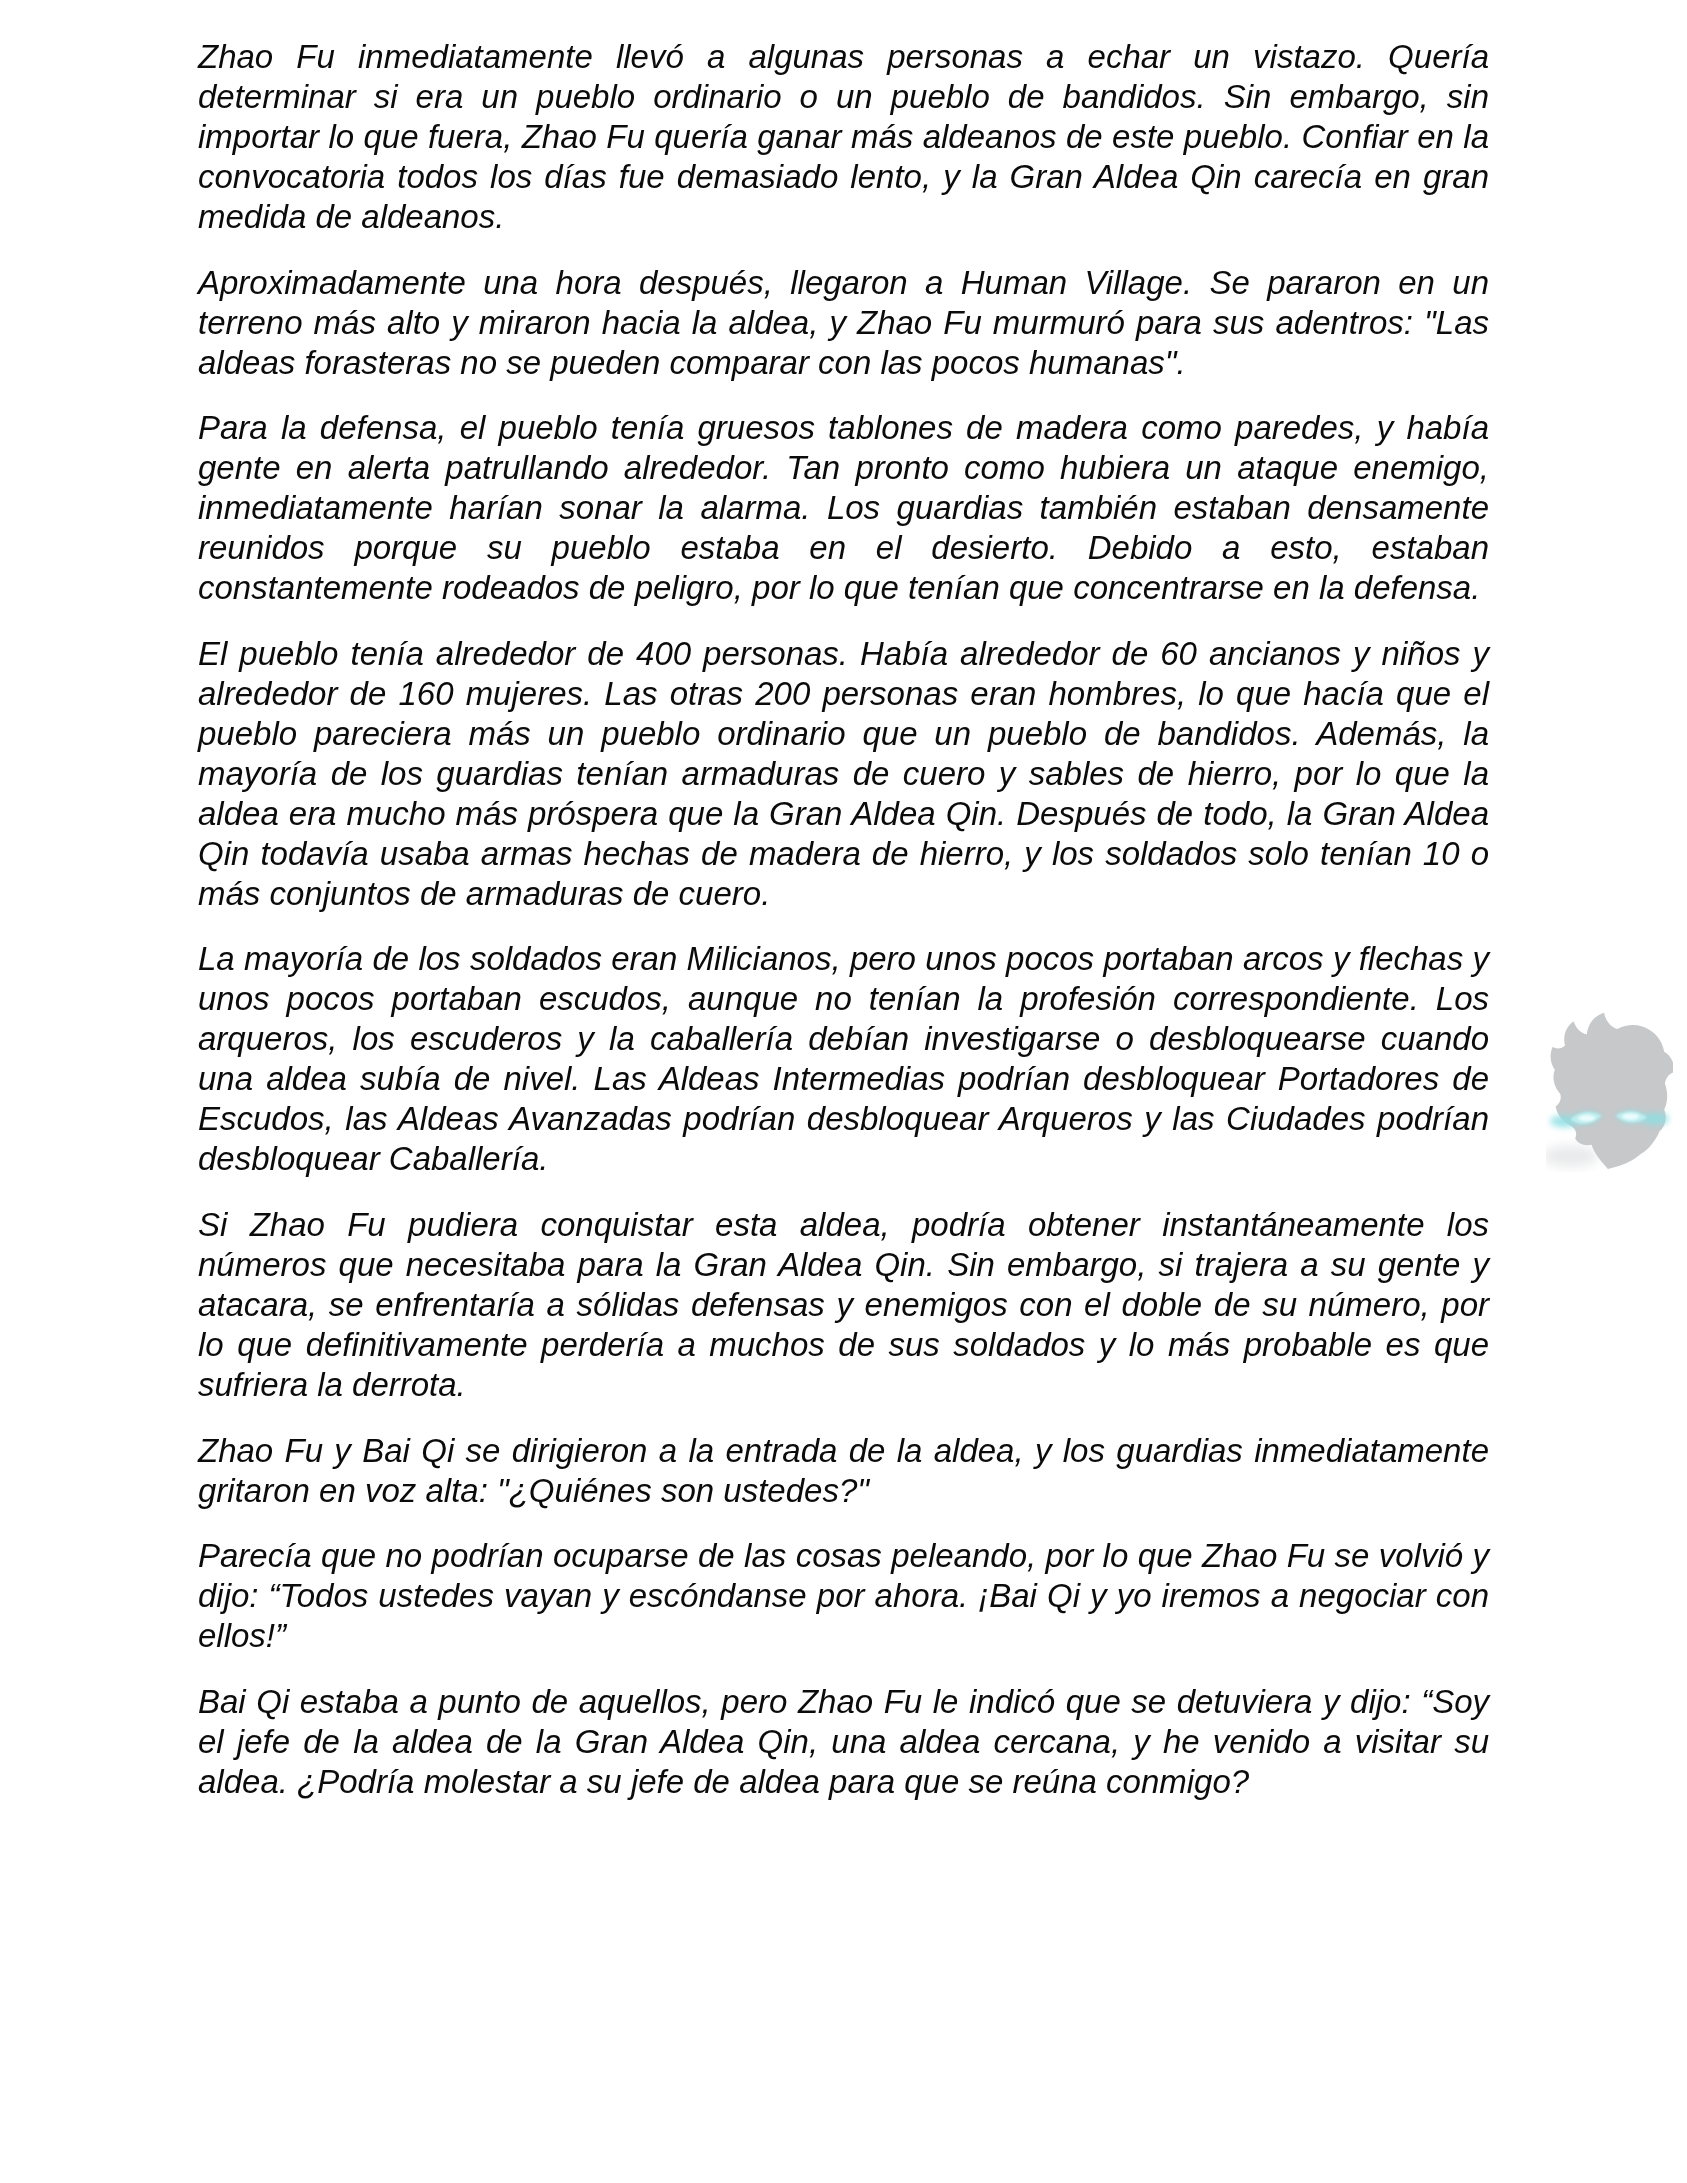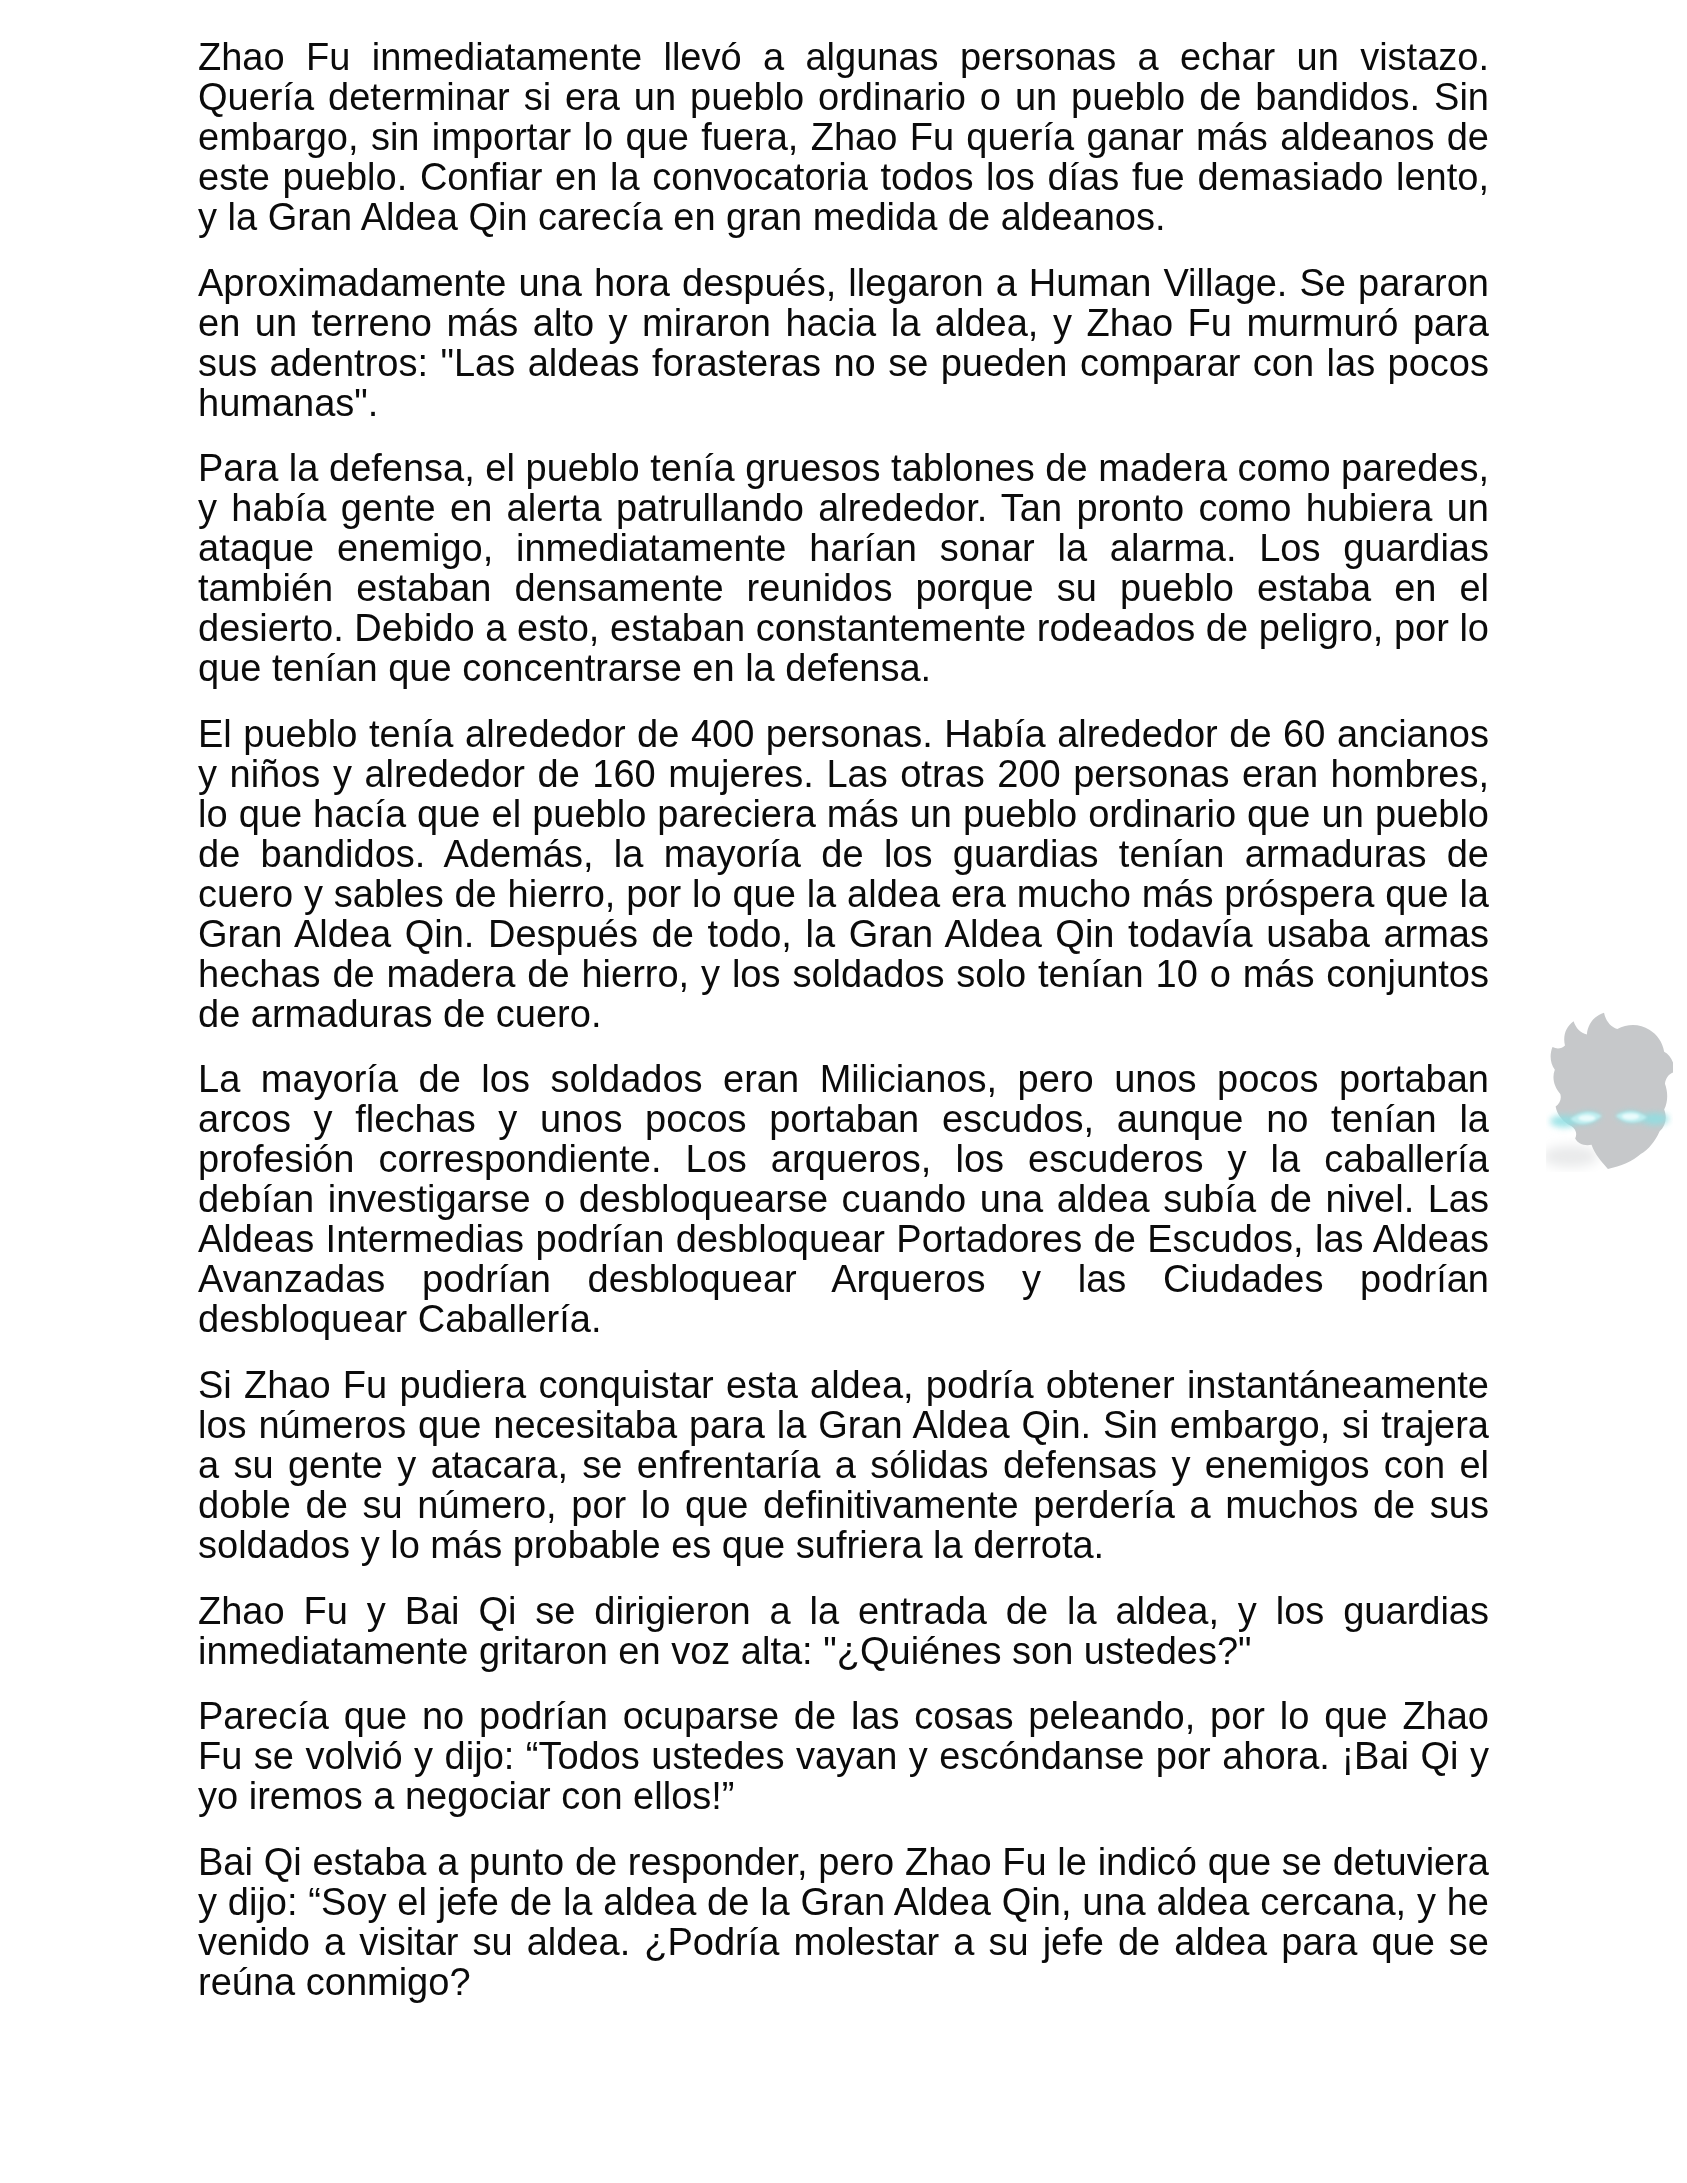"Zhao Fu inmediatamente llevó a" .content { font-size: 38px -> 33px; font-style: none -> italic }
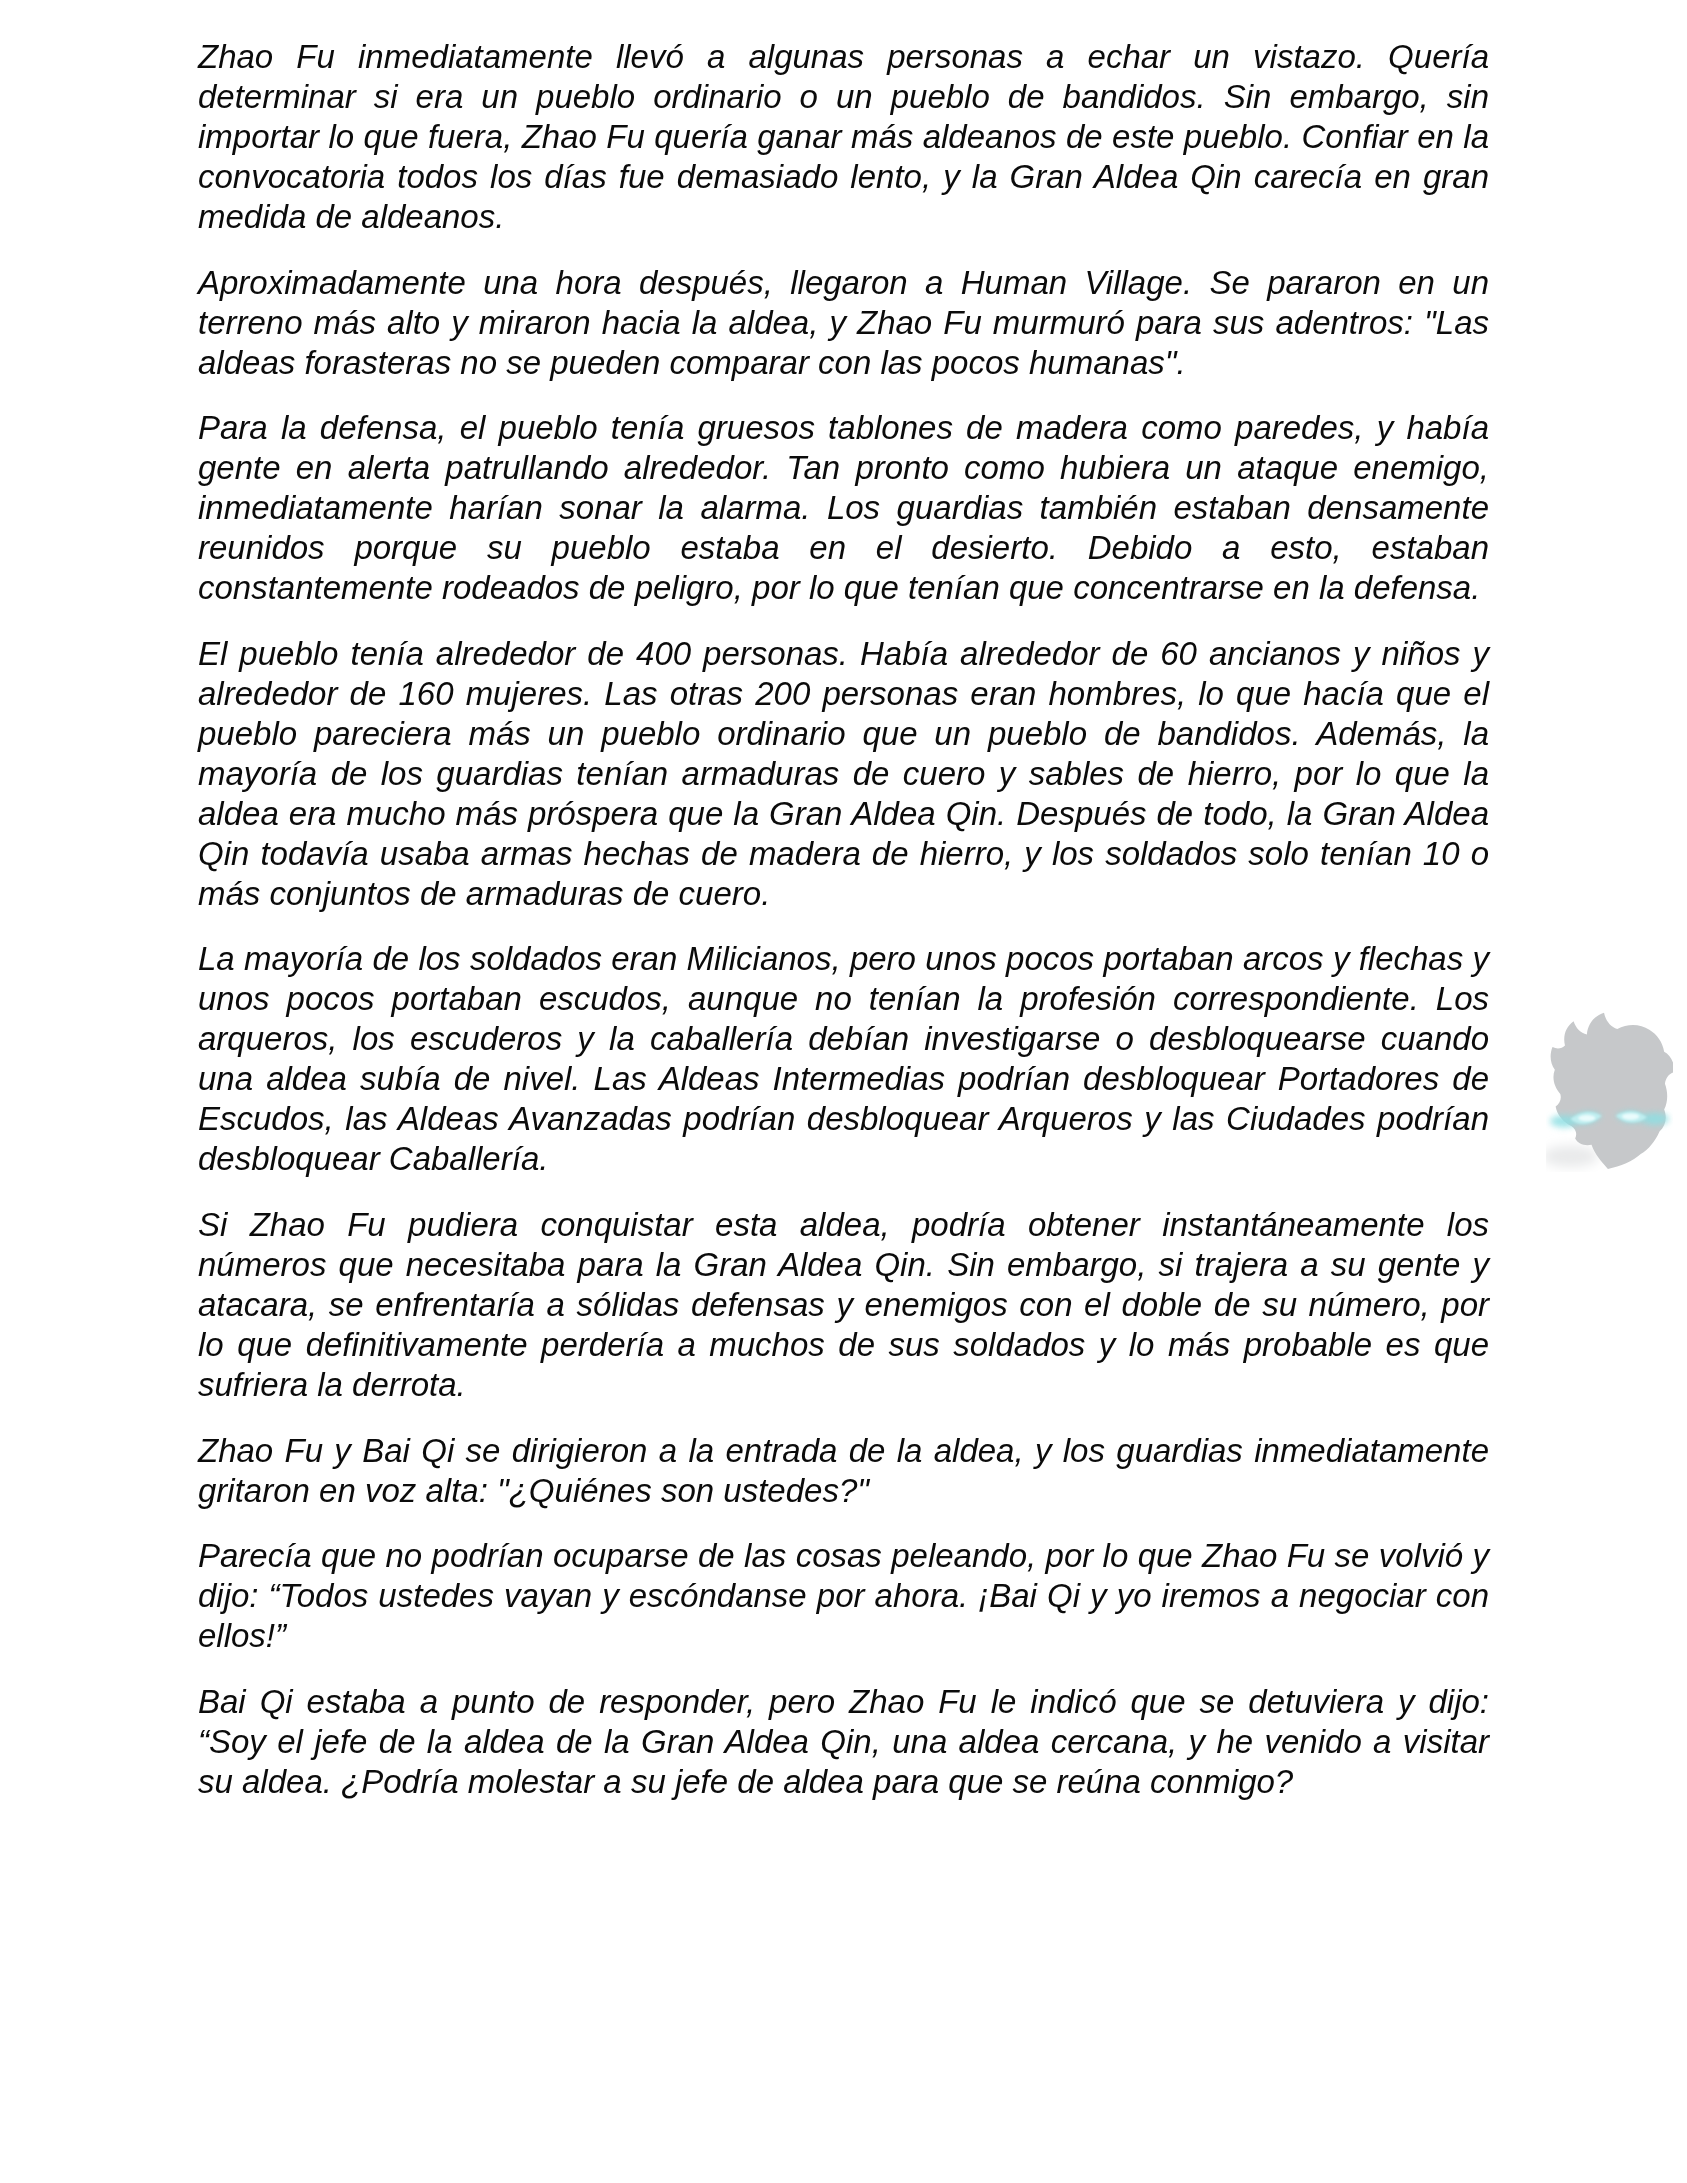"Bai Qi estaba a punto" p { text: responder -> aquellos }
